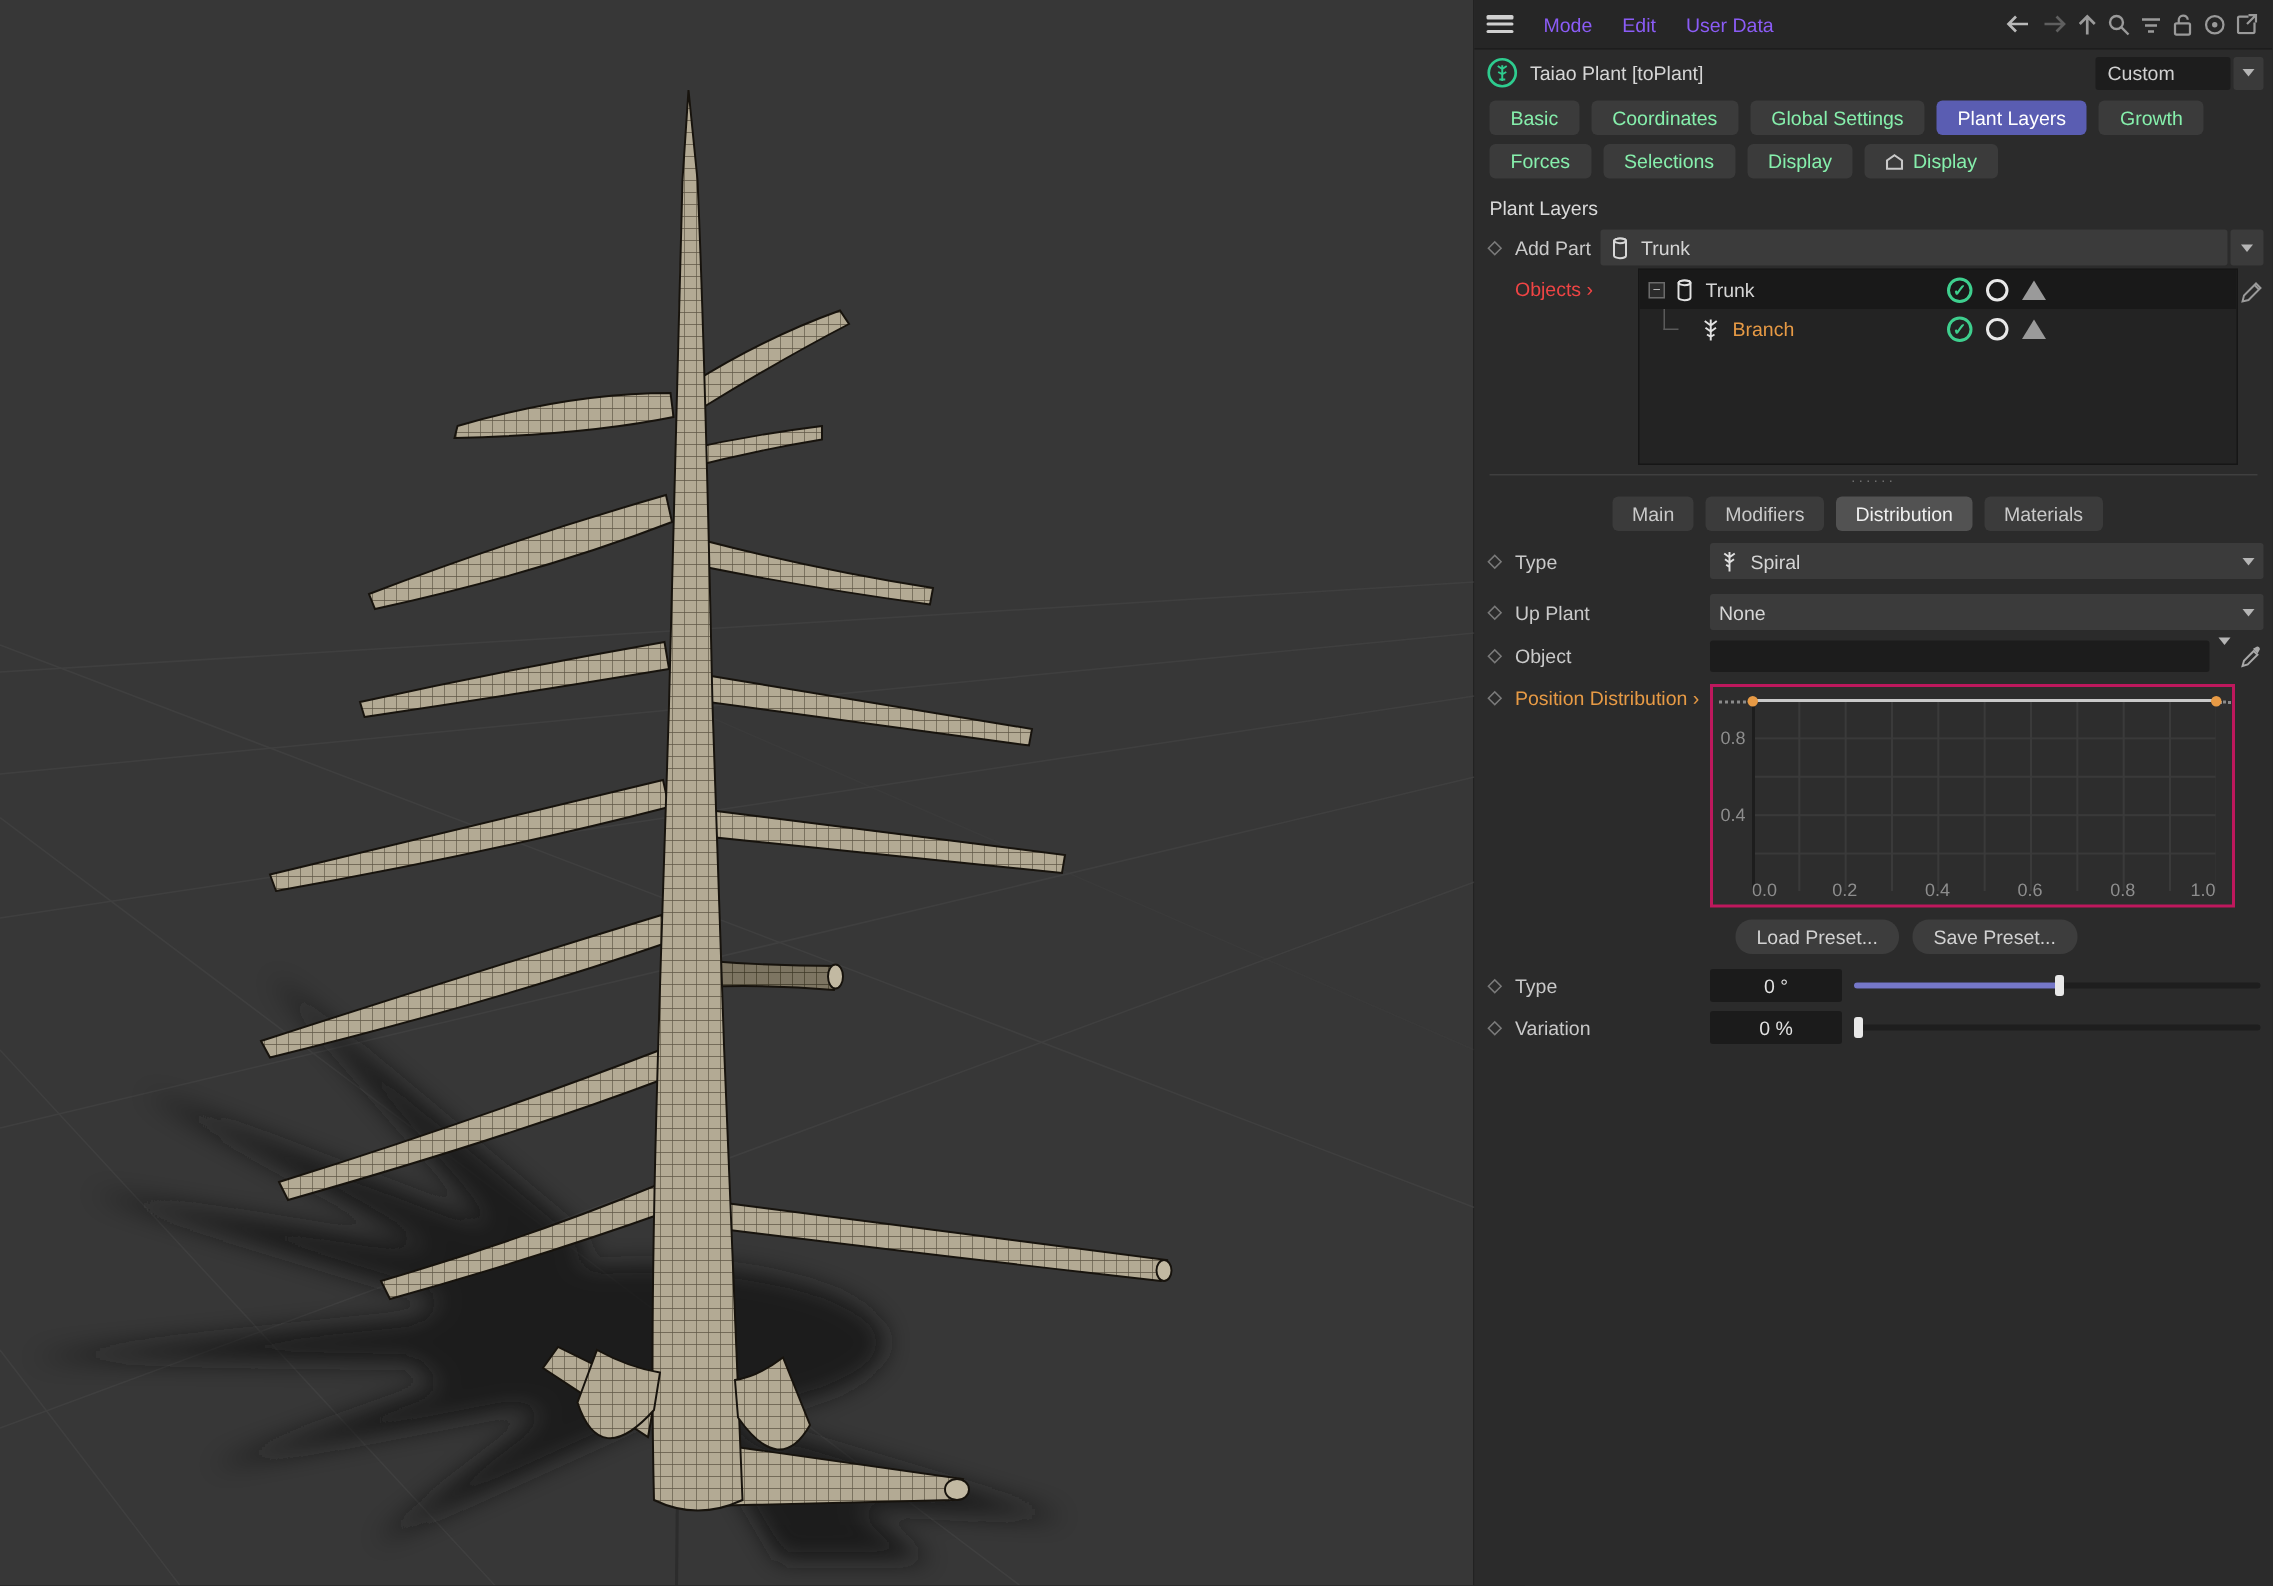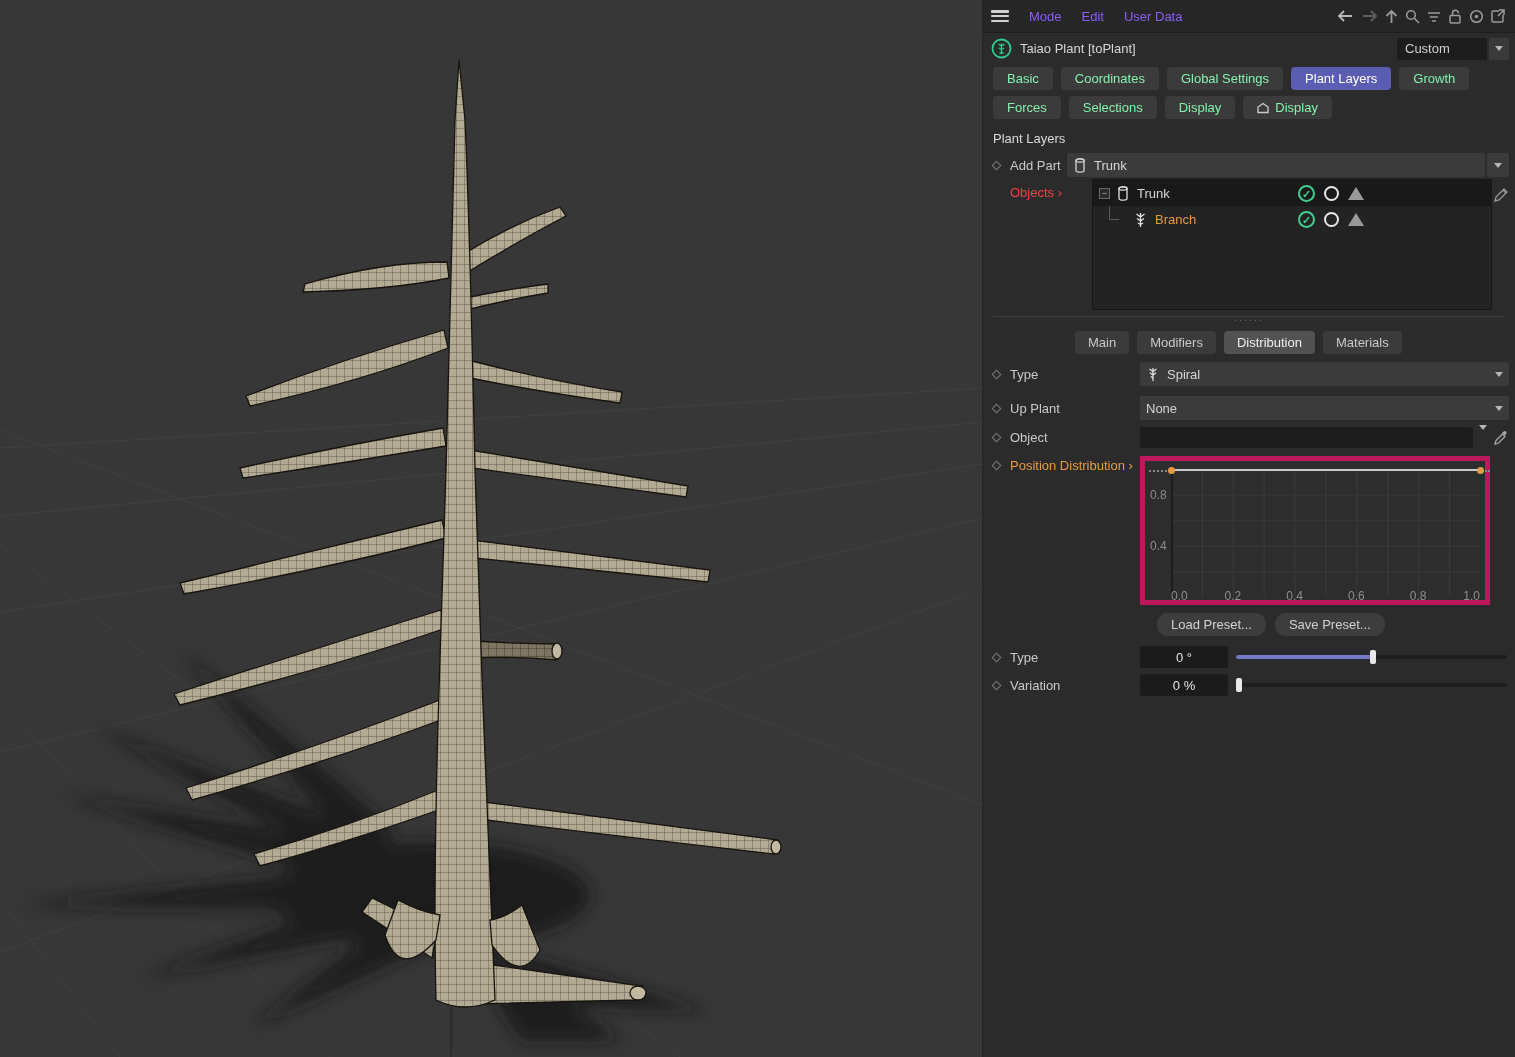"0.8" .graph { border: 5px solid #be185d -> 2px solid #be185d }
